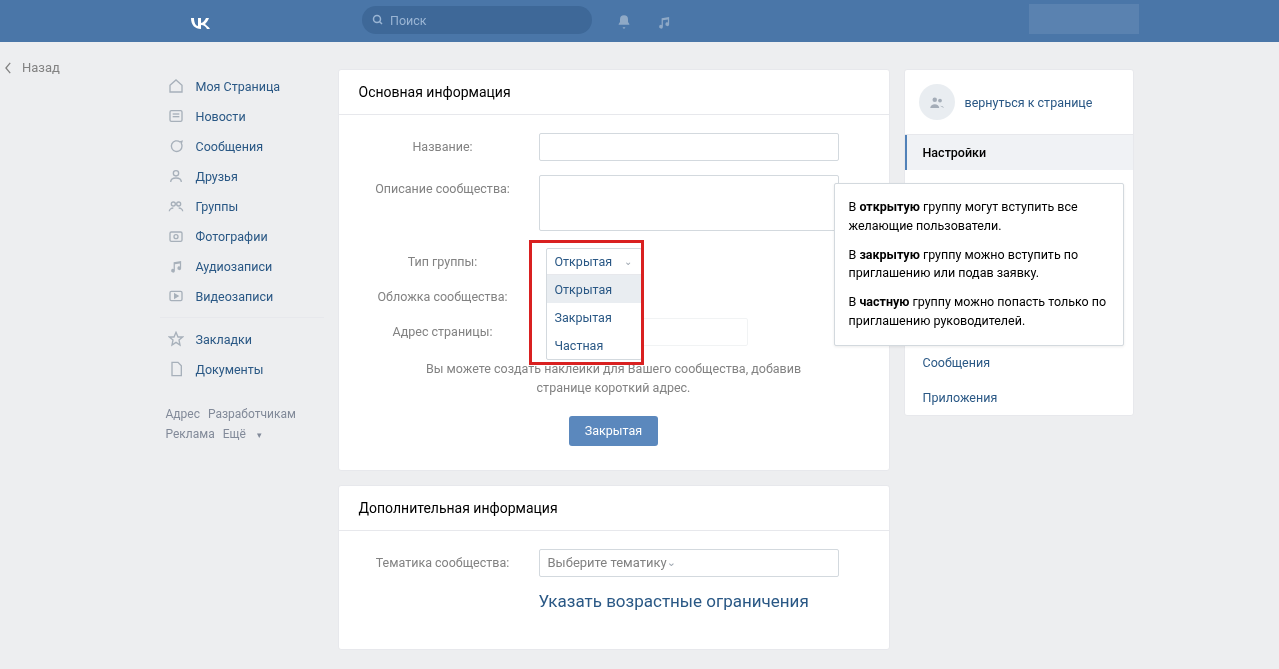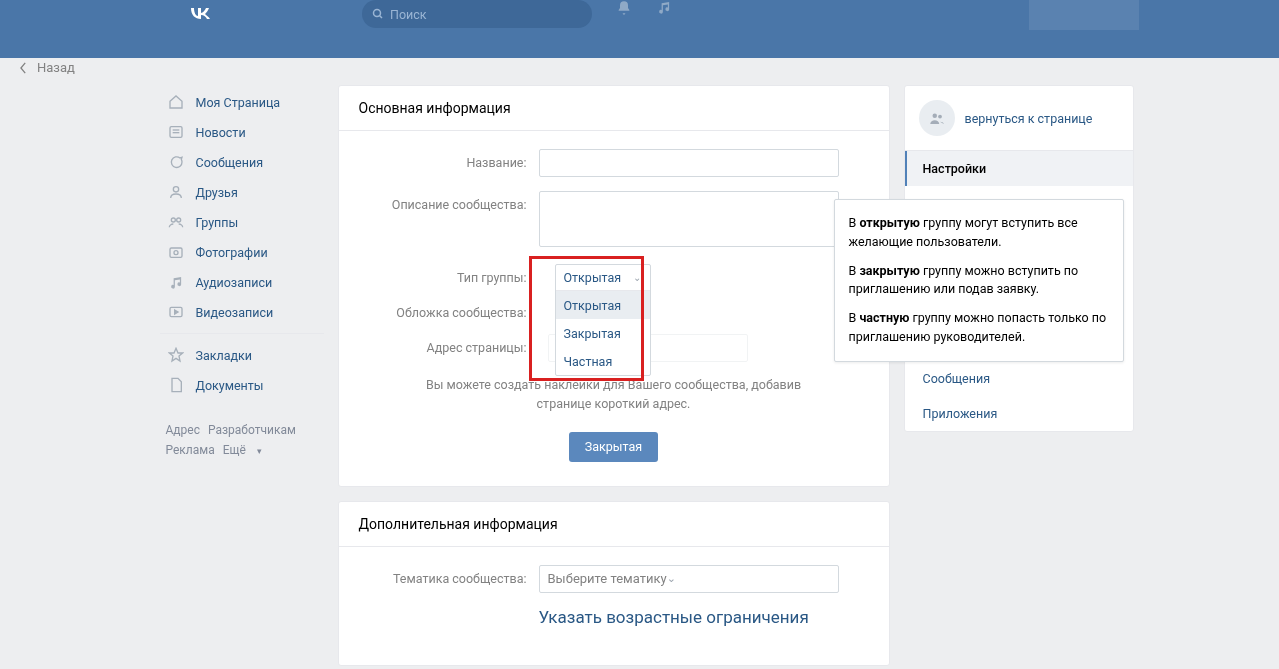"Поиск" .topbar { align-items: flex-start -> flex-end; height: 58px -> 42px }
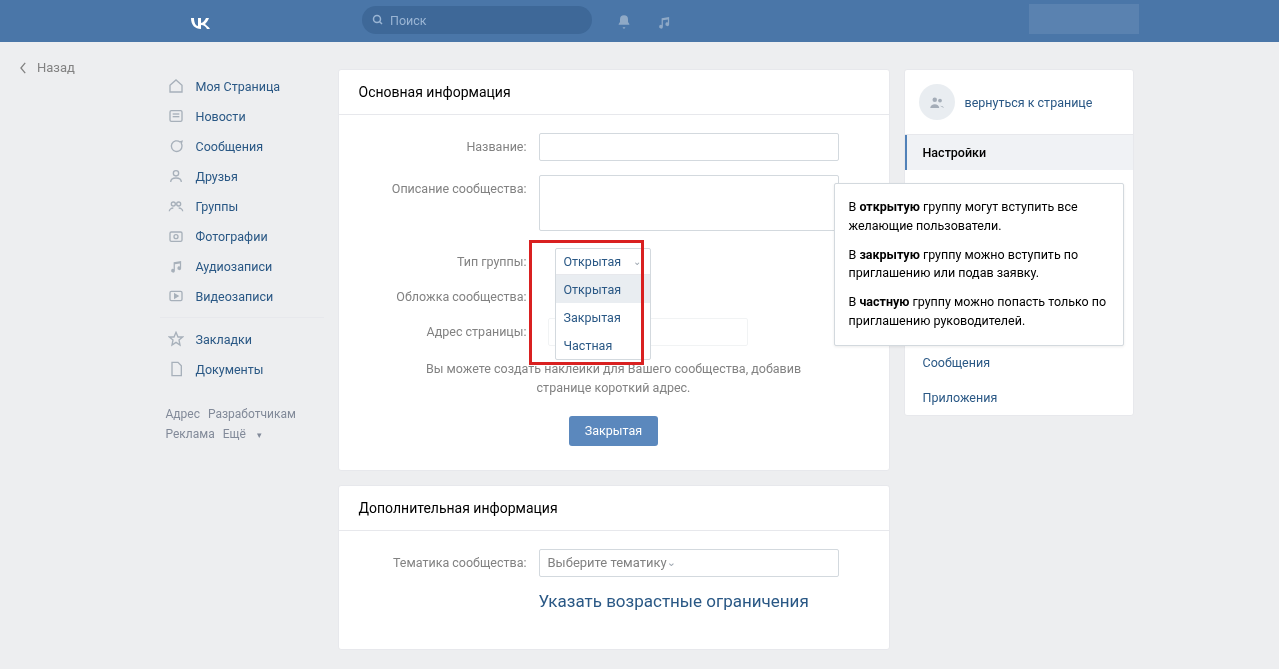"Назад" .back { left: 20px -> 5px }
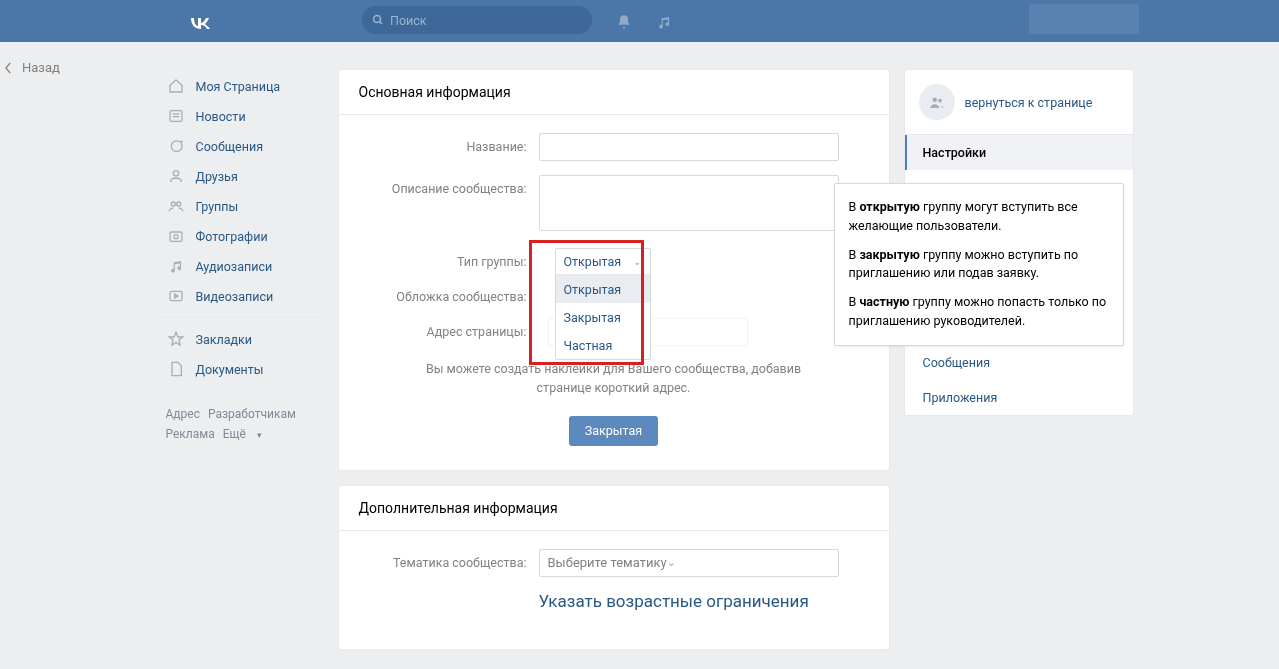"Название:" .form-label { text-align: right -> center }
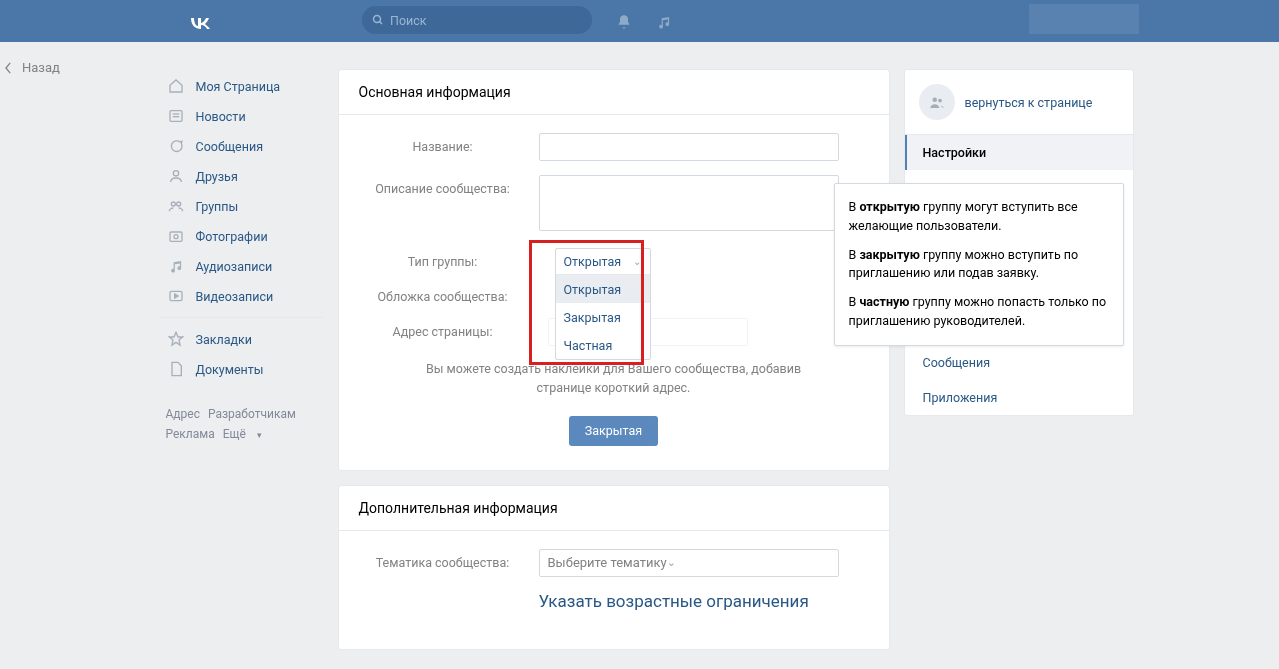"Открытая" .dropdown { left: 16px -> 7px }
